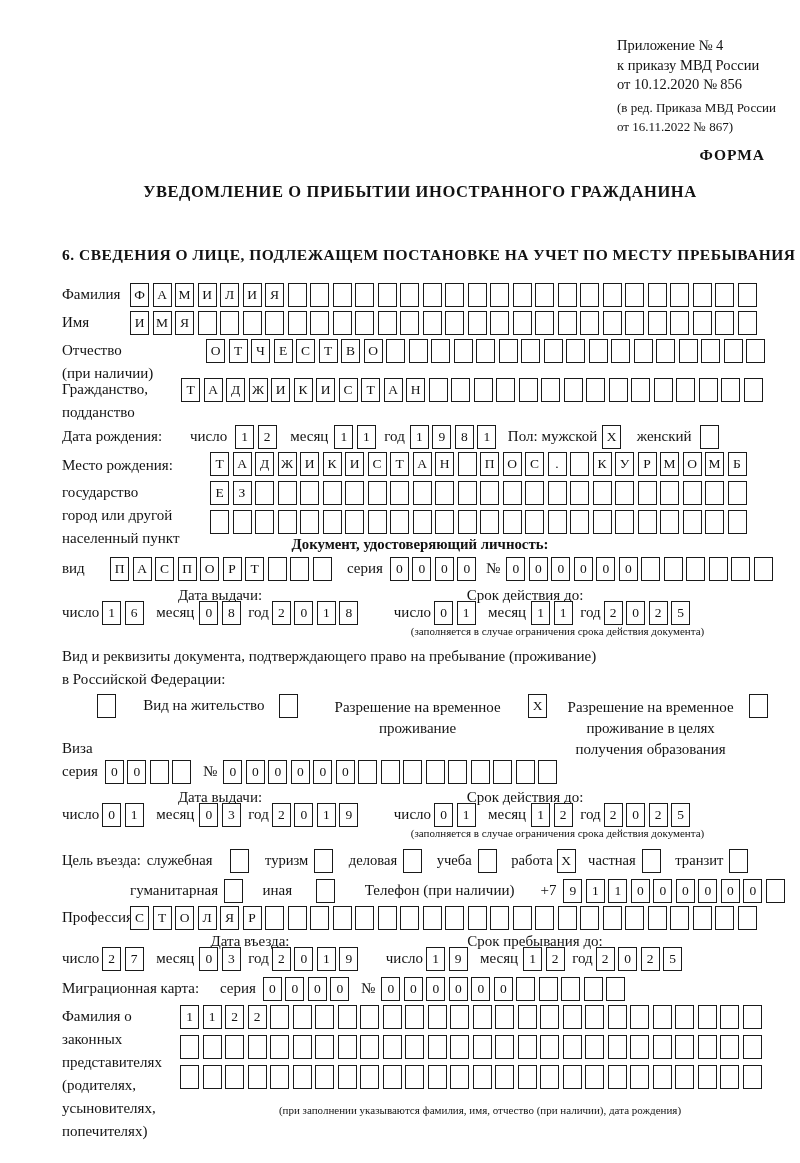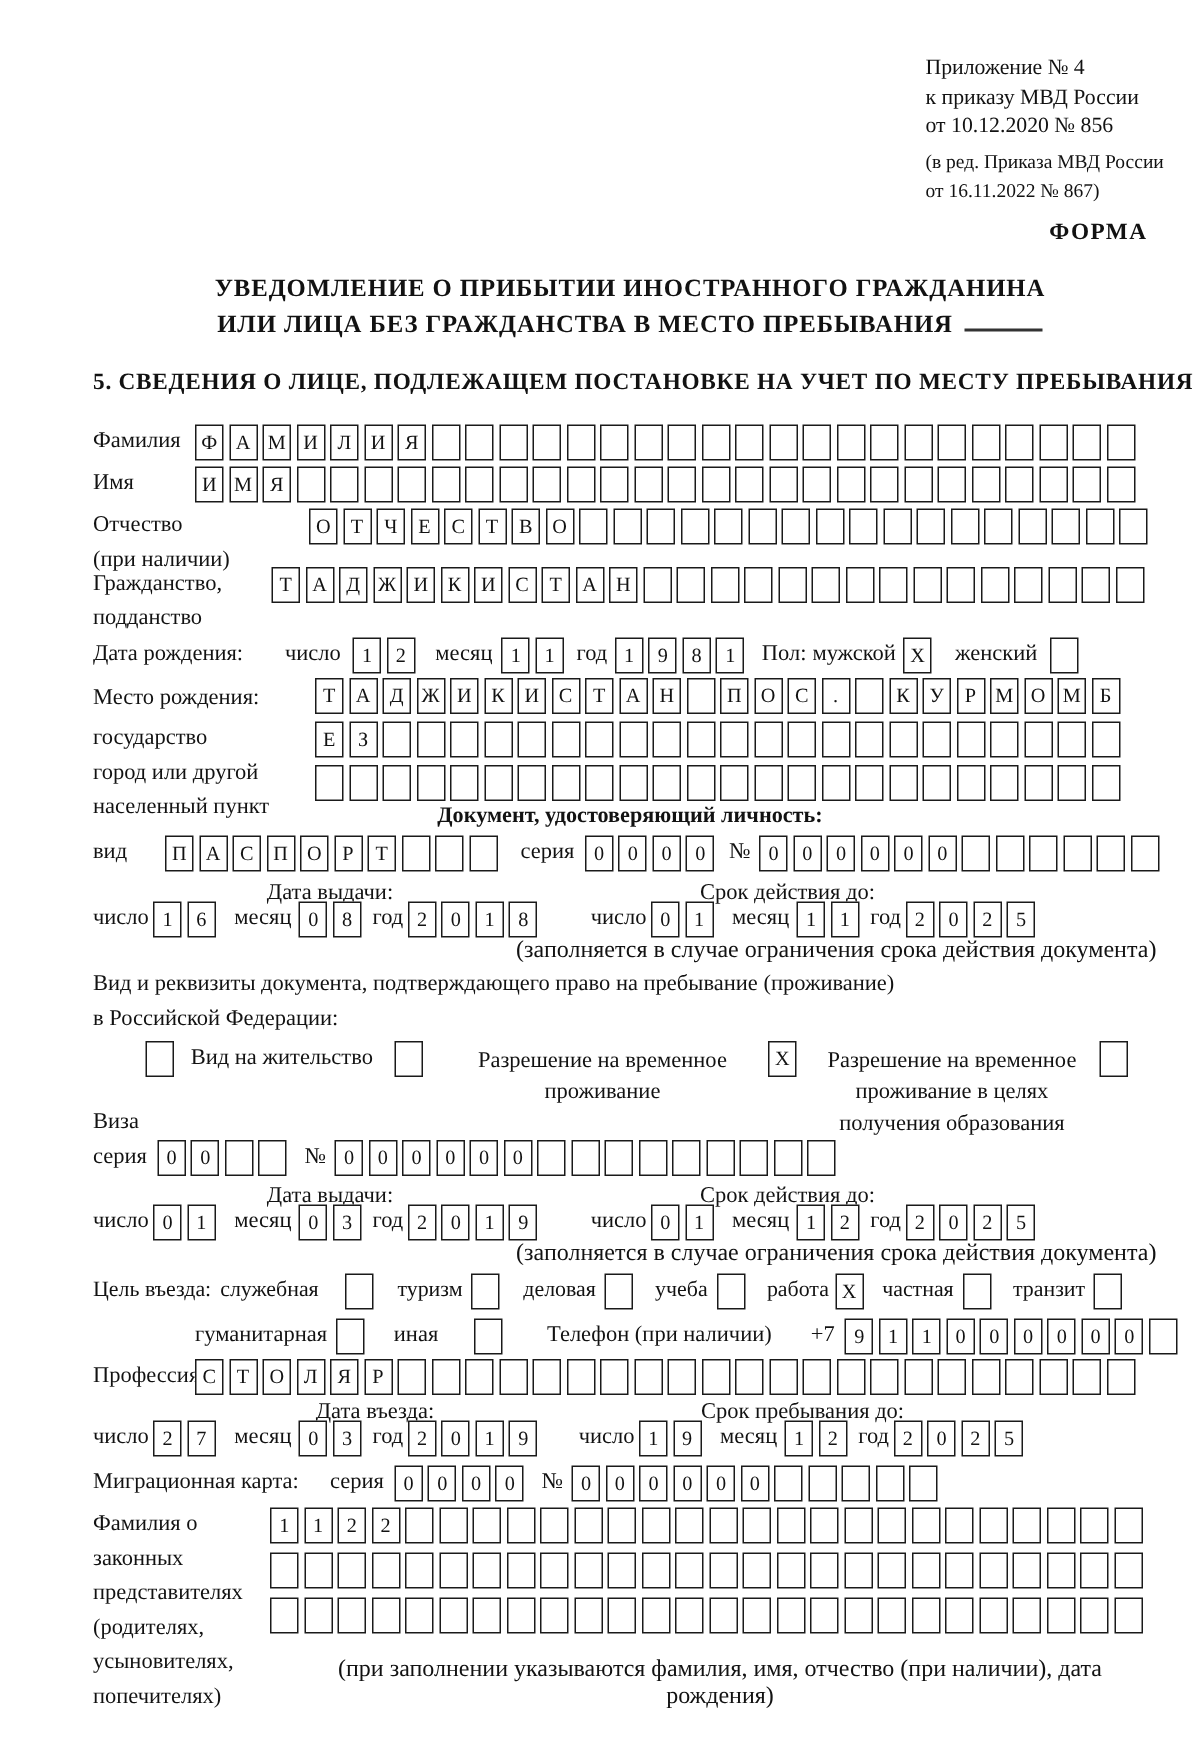"ИЛИ ЛИЦА БЕЗ ГРАЖДАНСТВА В" div { html: <div><span>ИЛИ ЛИЦА БЕЗ ГРАЖДАНСТВА В МЕСТО ПРЕБЫВАНИЯ</span><span></span></div> -> none }
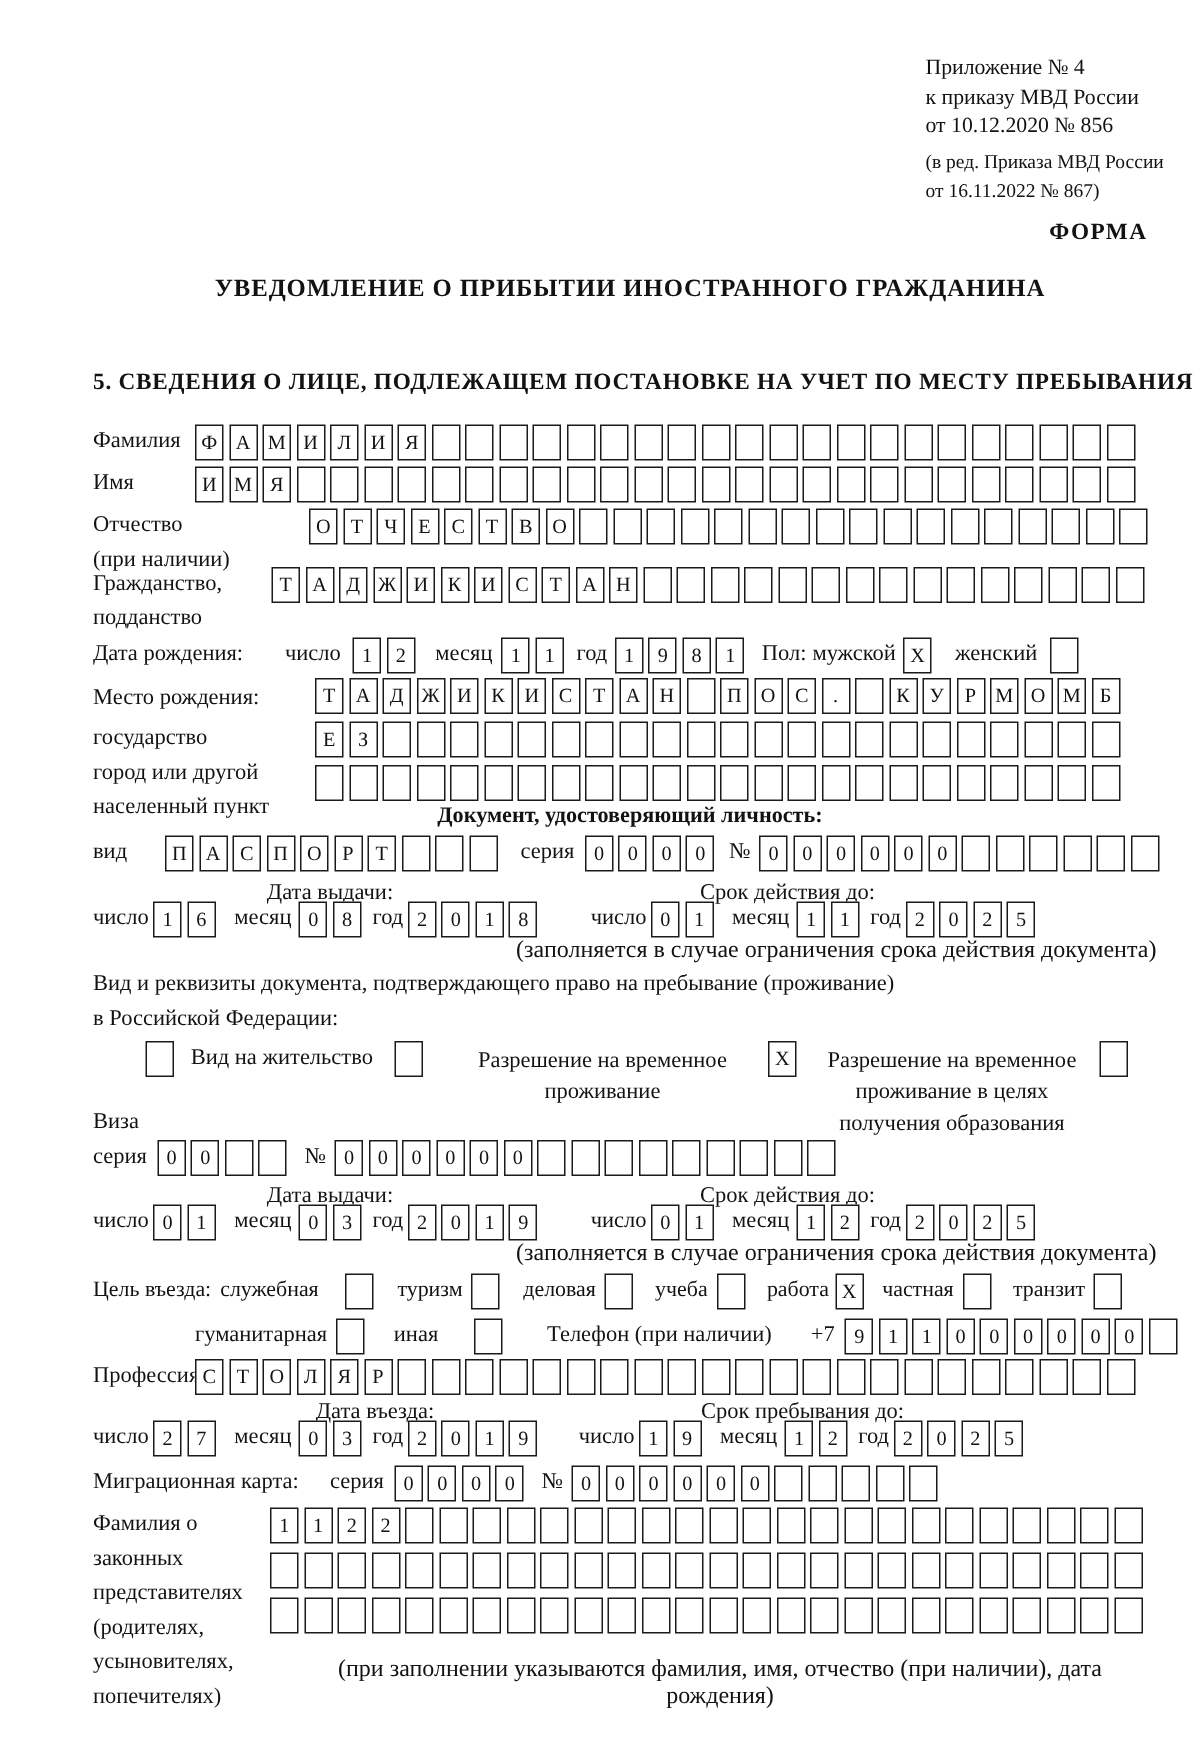"5. СВЕДЕНИЯ О ЛИЦЕ, ПОДЛЕЖАЩЕМ" div.abs { text: 5 -> 6 }
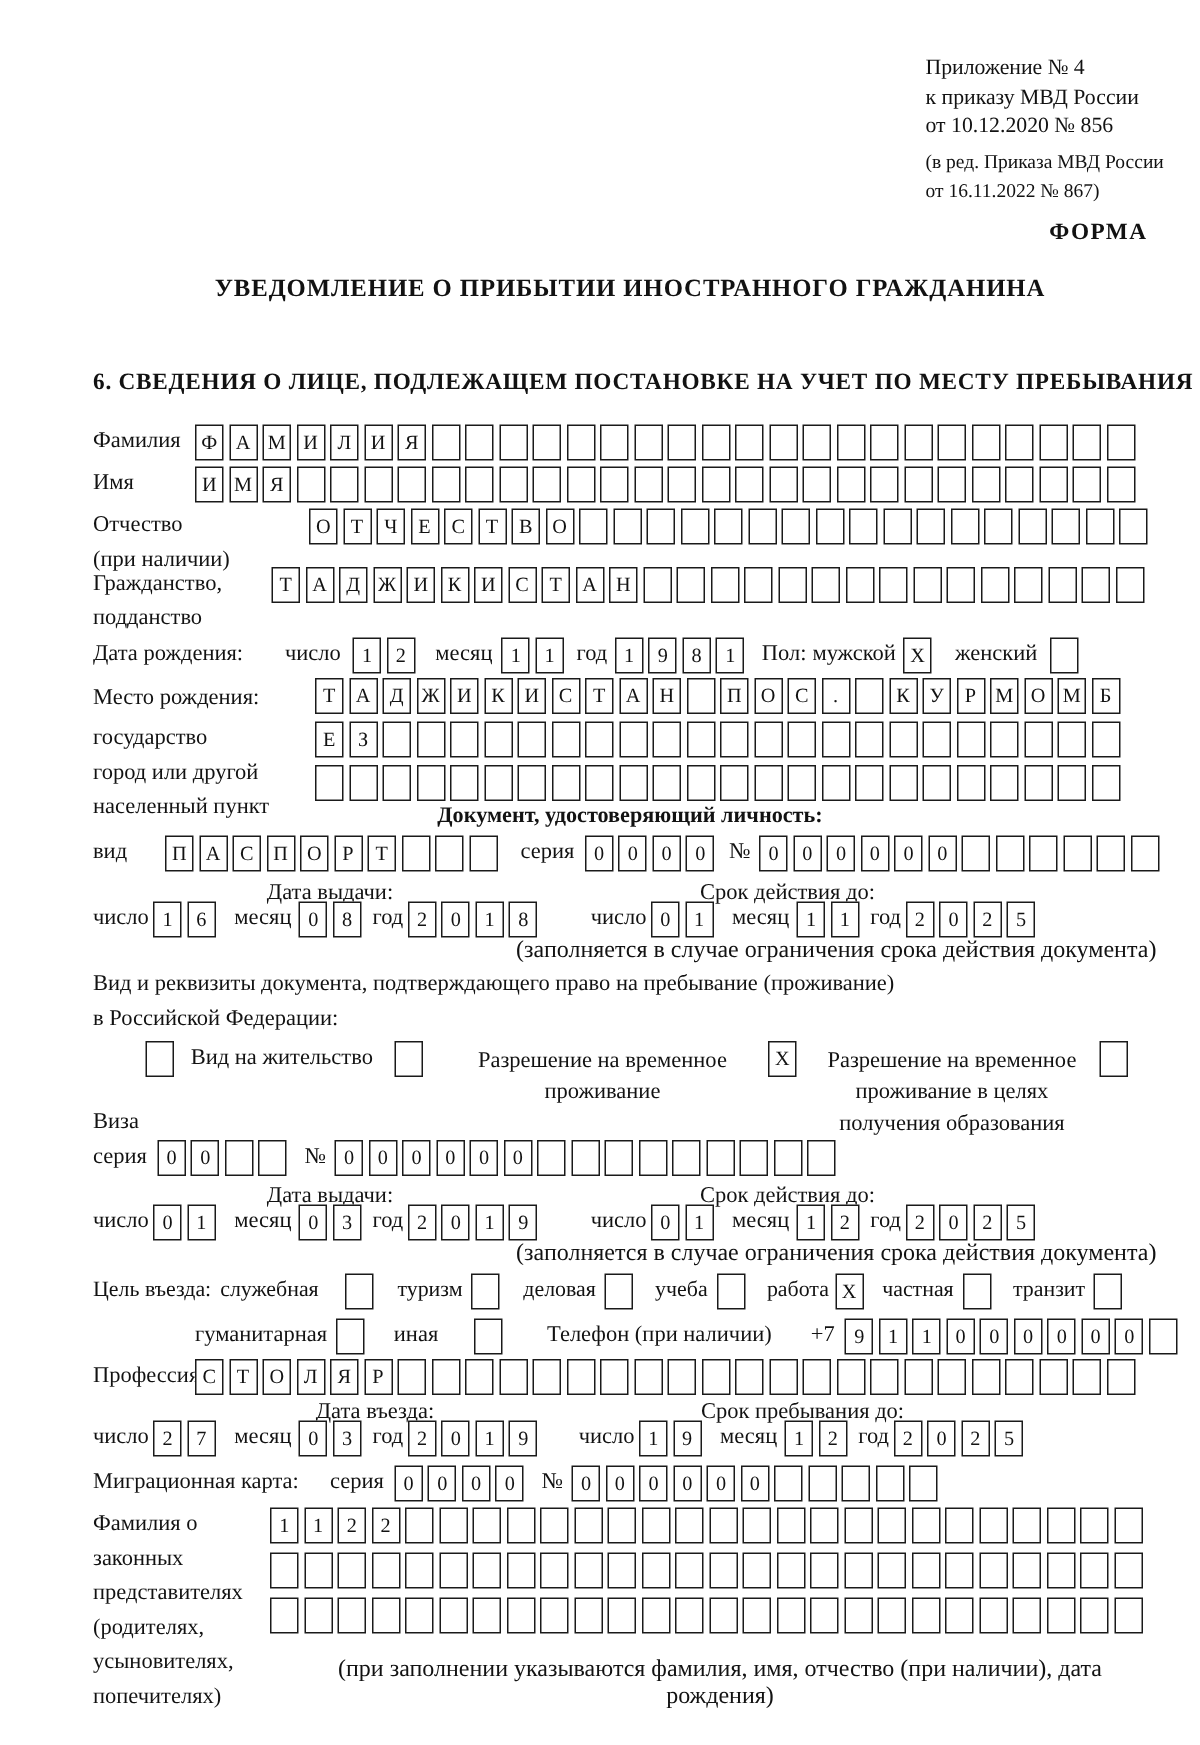"(заполняется в случае ограничения срока" .note { font-size: 16px -> 11px }
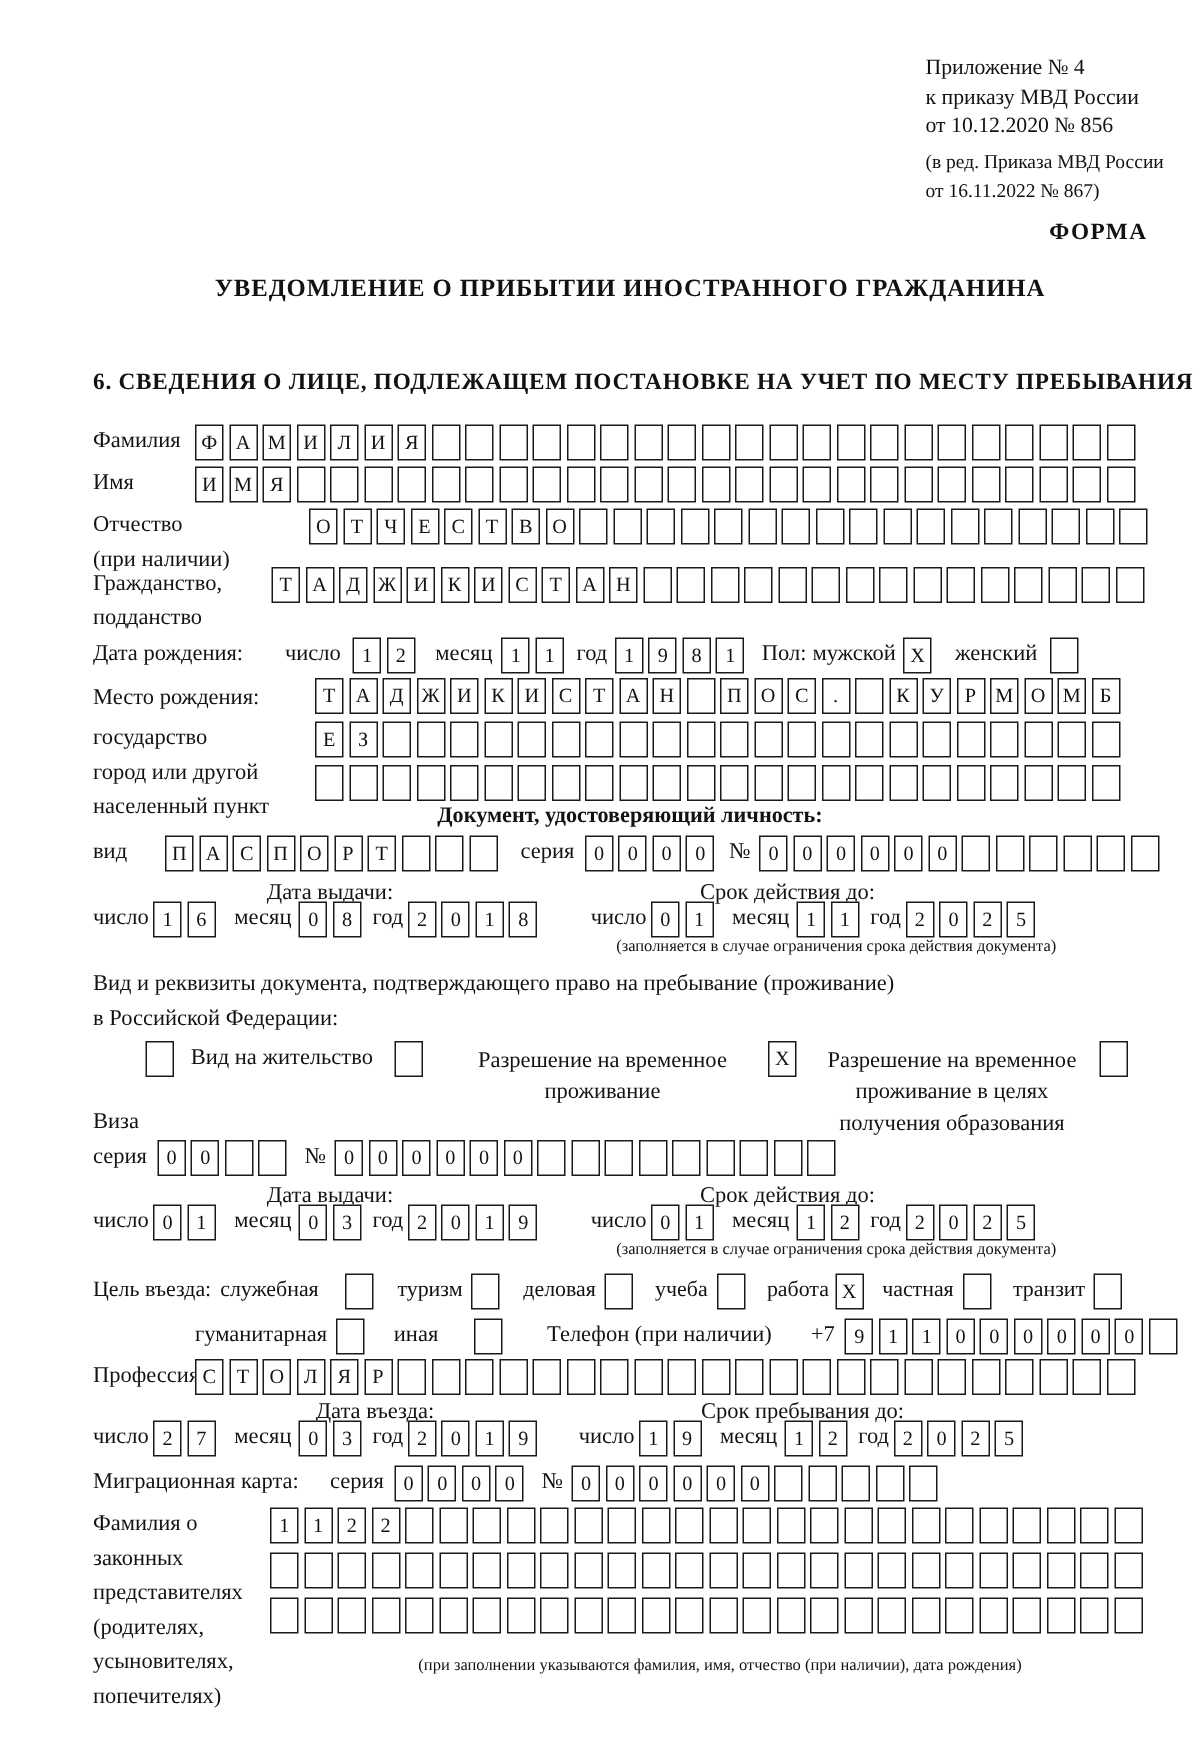"Вид на жительство" span.lbl { margin-left: 8px -> 24px }
